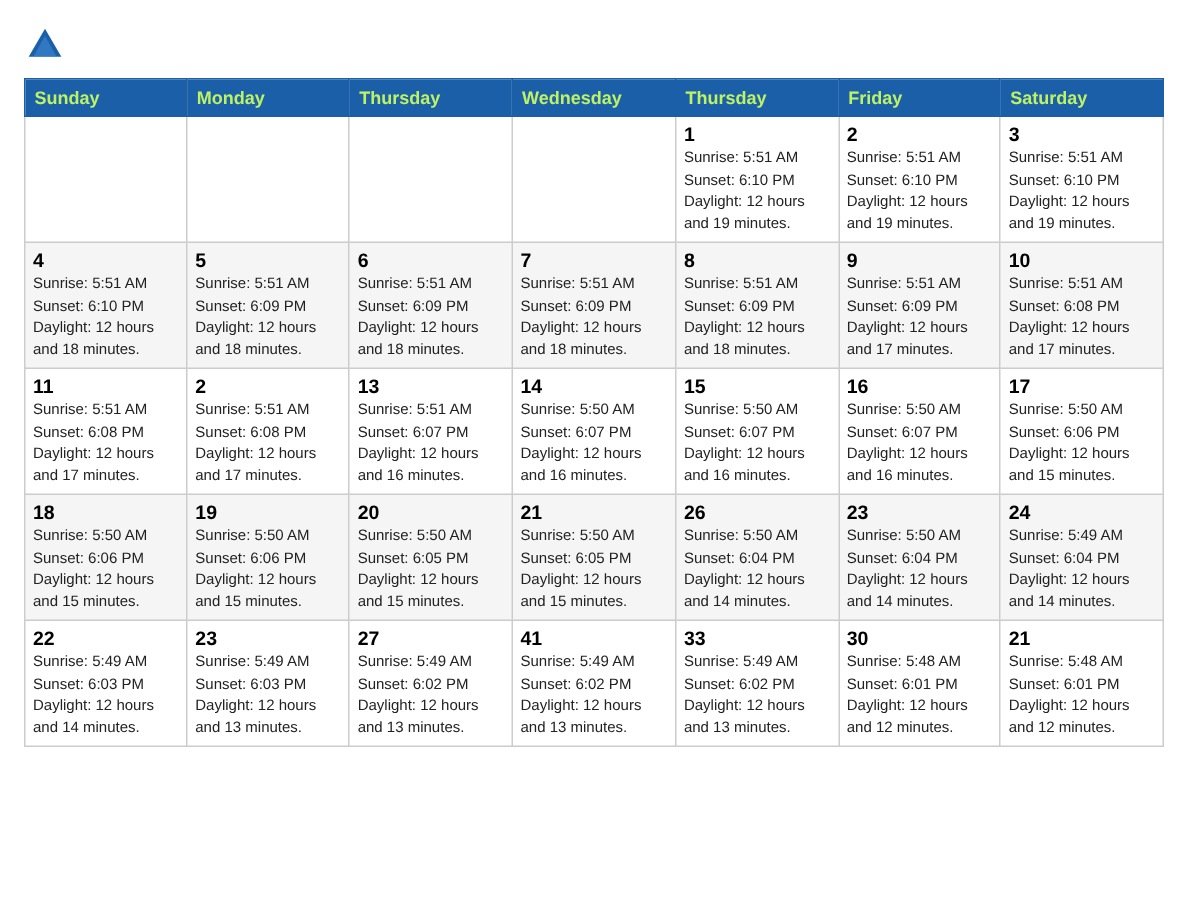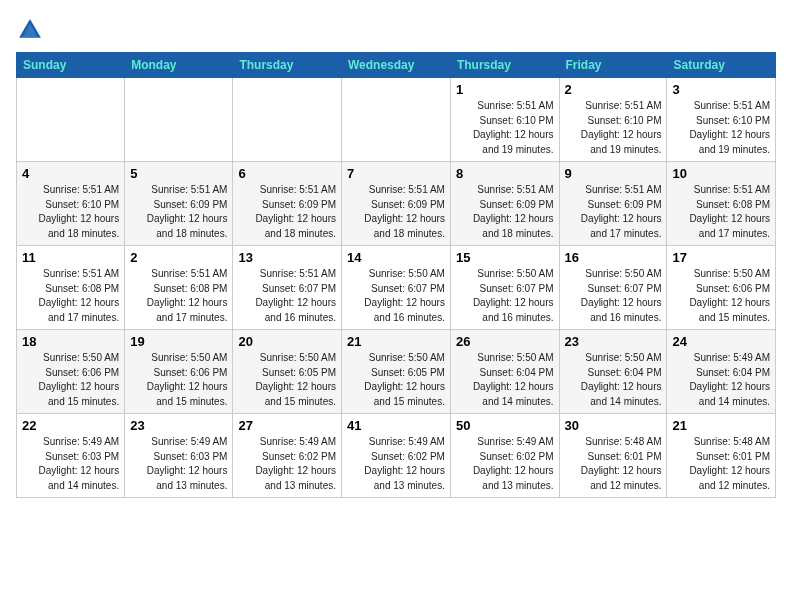"Sunday" .calendar th { color: #5eead4 -> #bef264 }
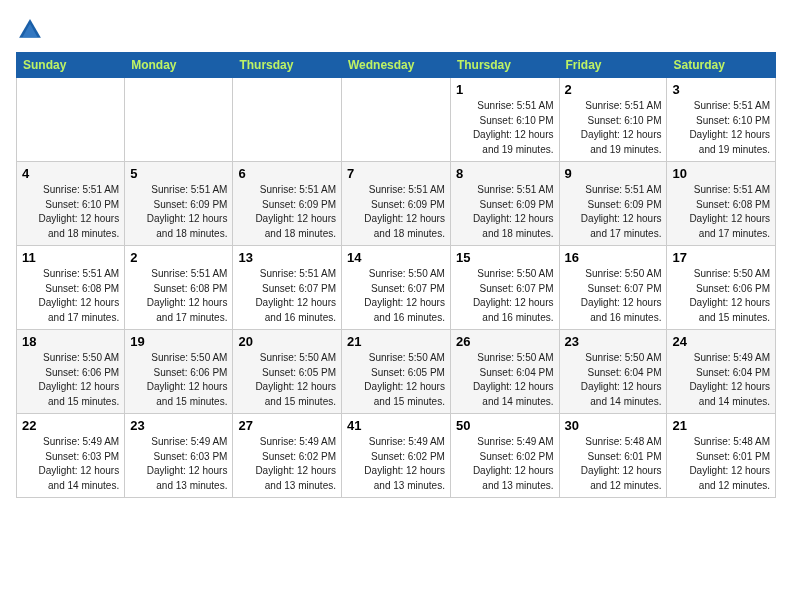"Sunrise: 5:51 AM" .day-info { text-align: right -> none }
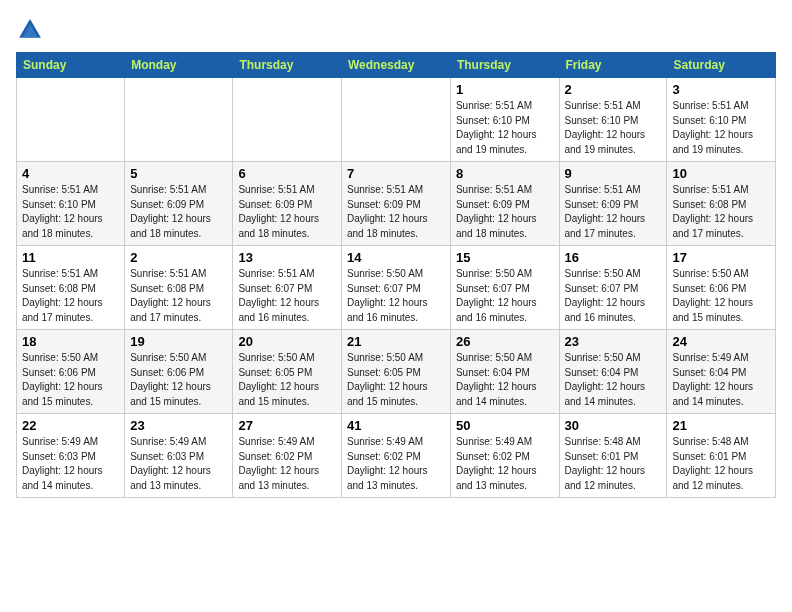"50" span.day-num { text: 50 -> 33 }
